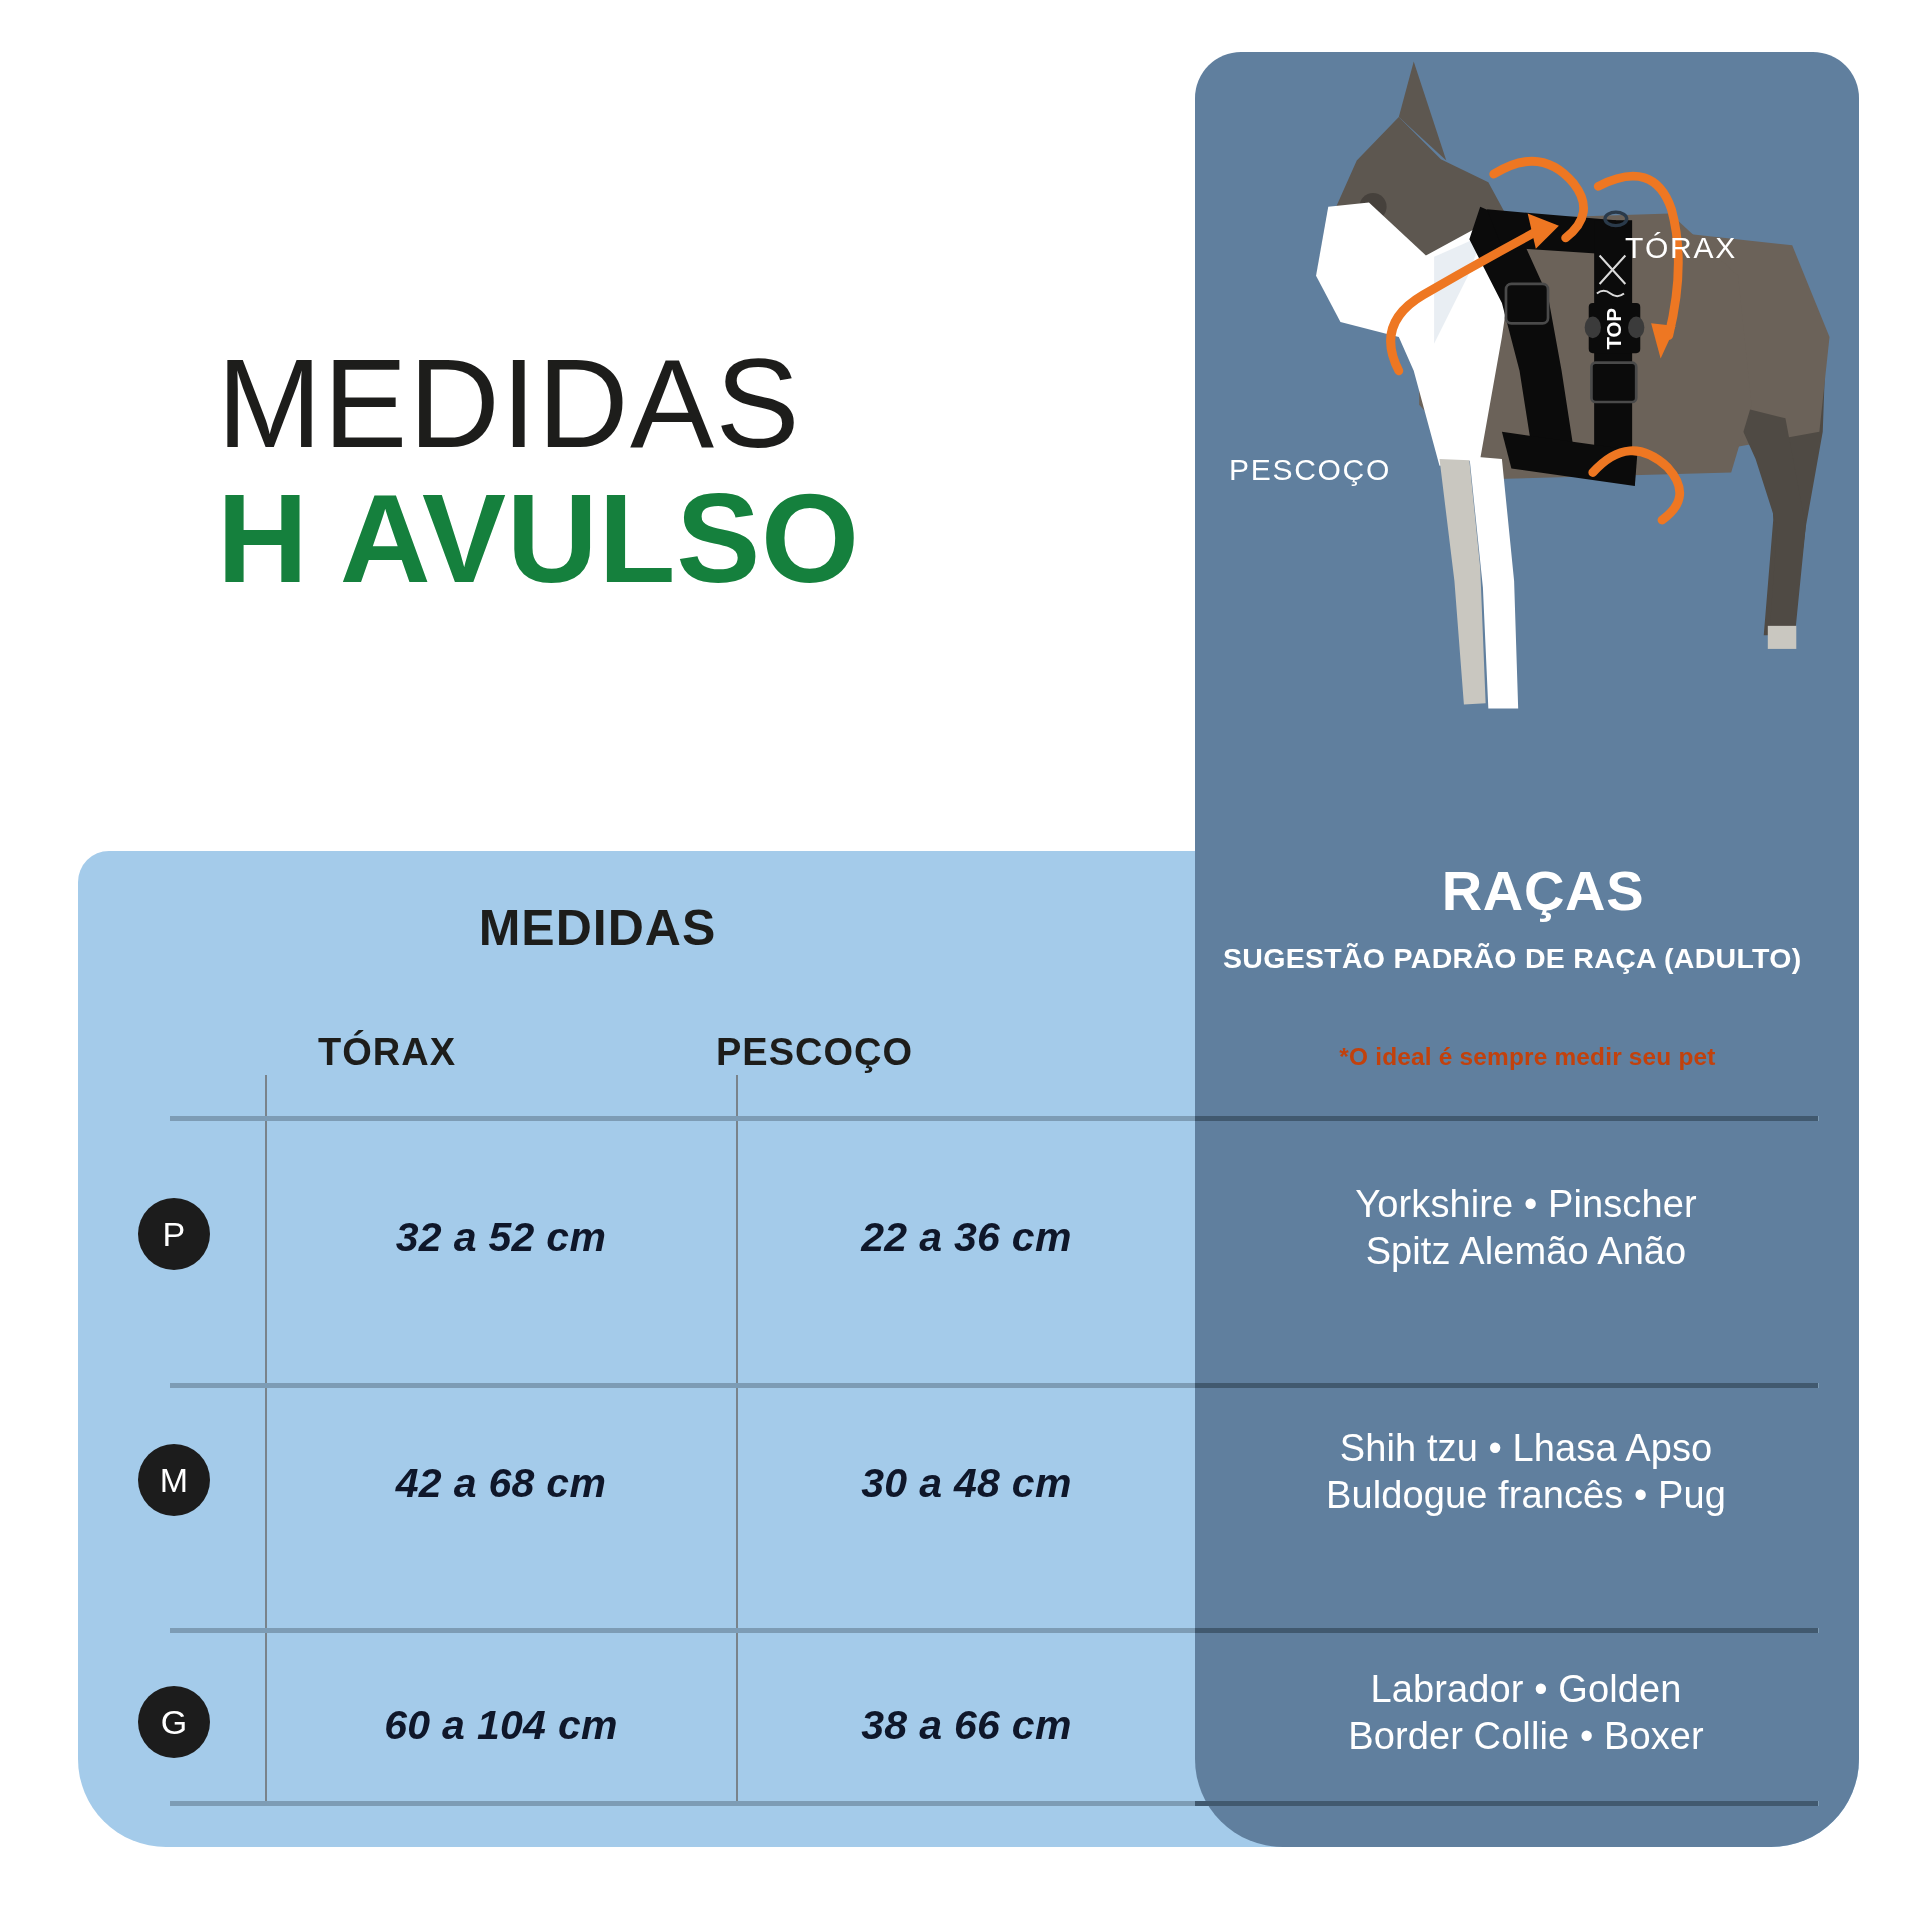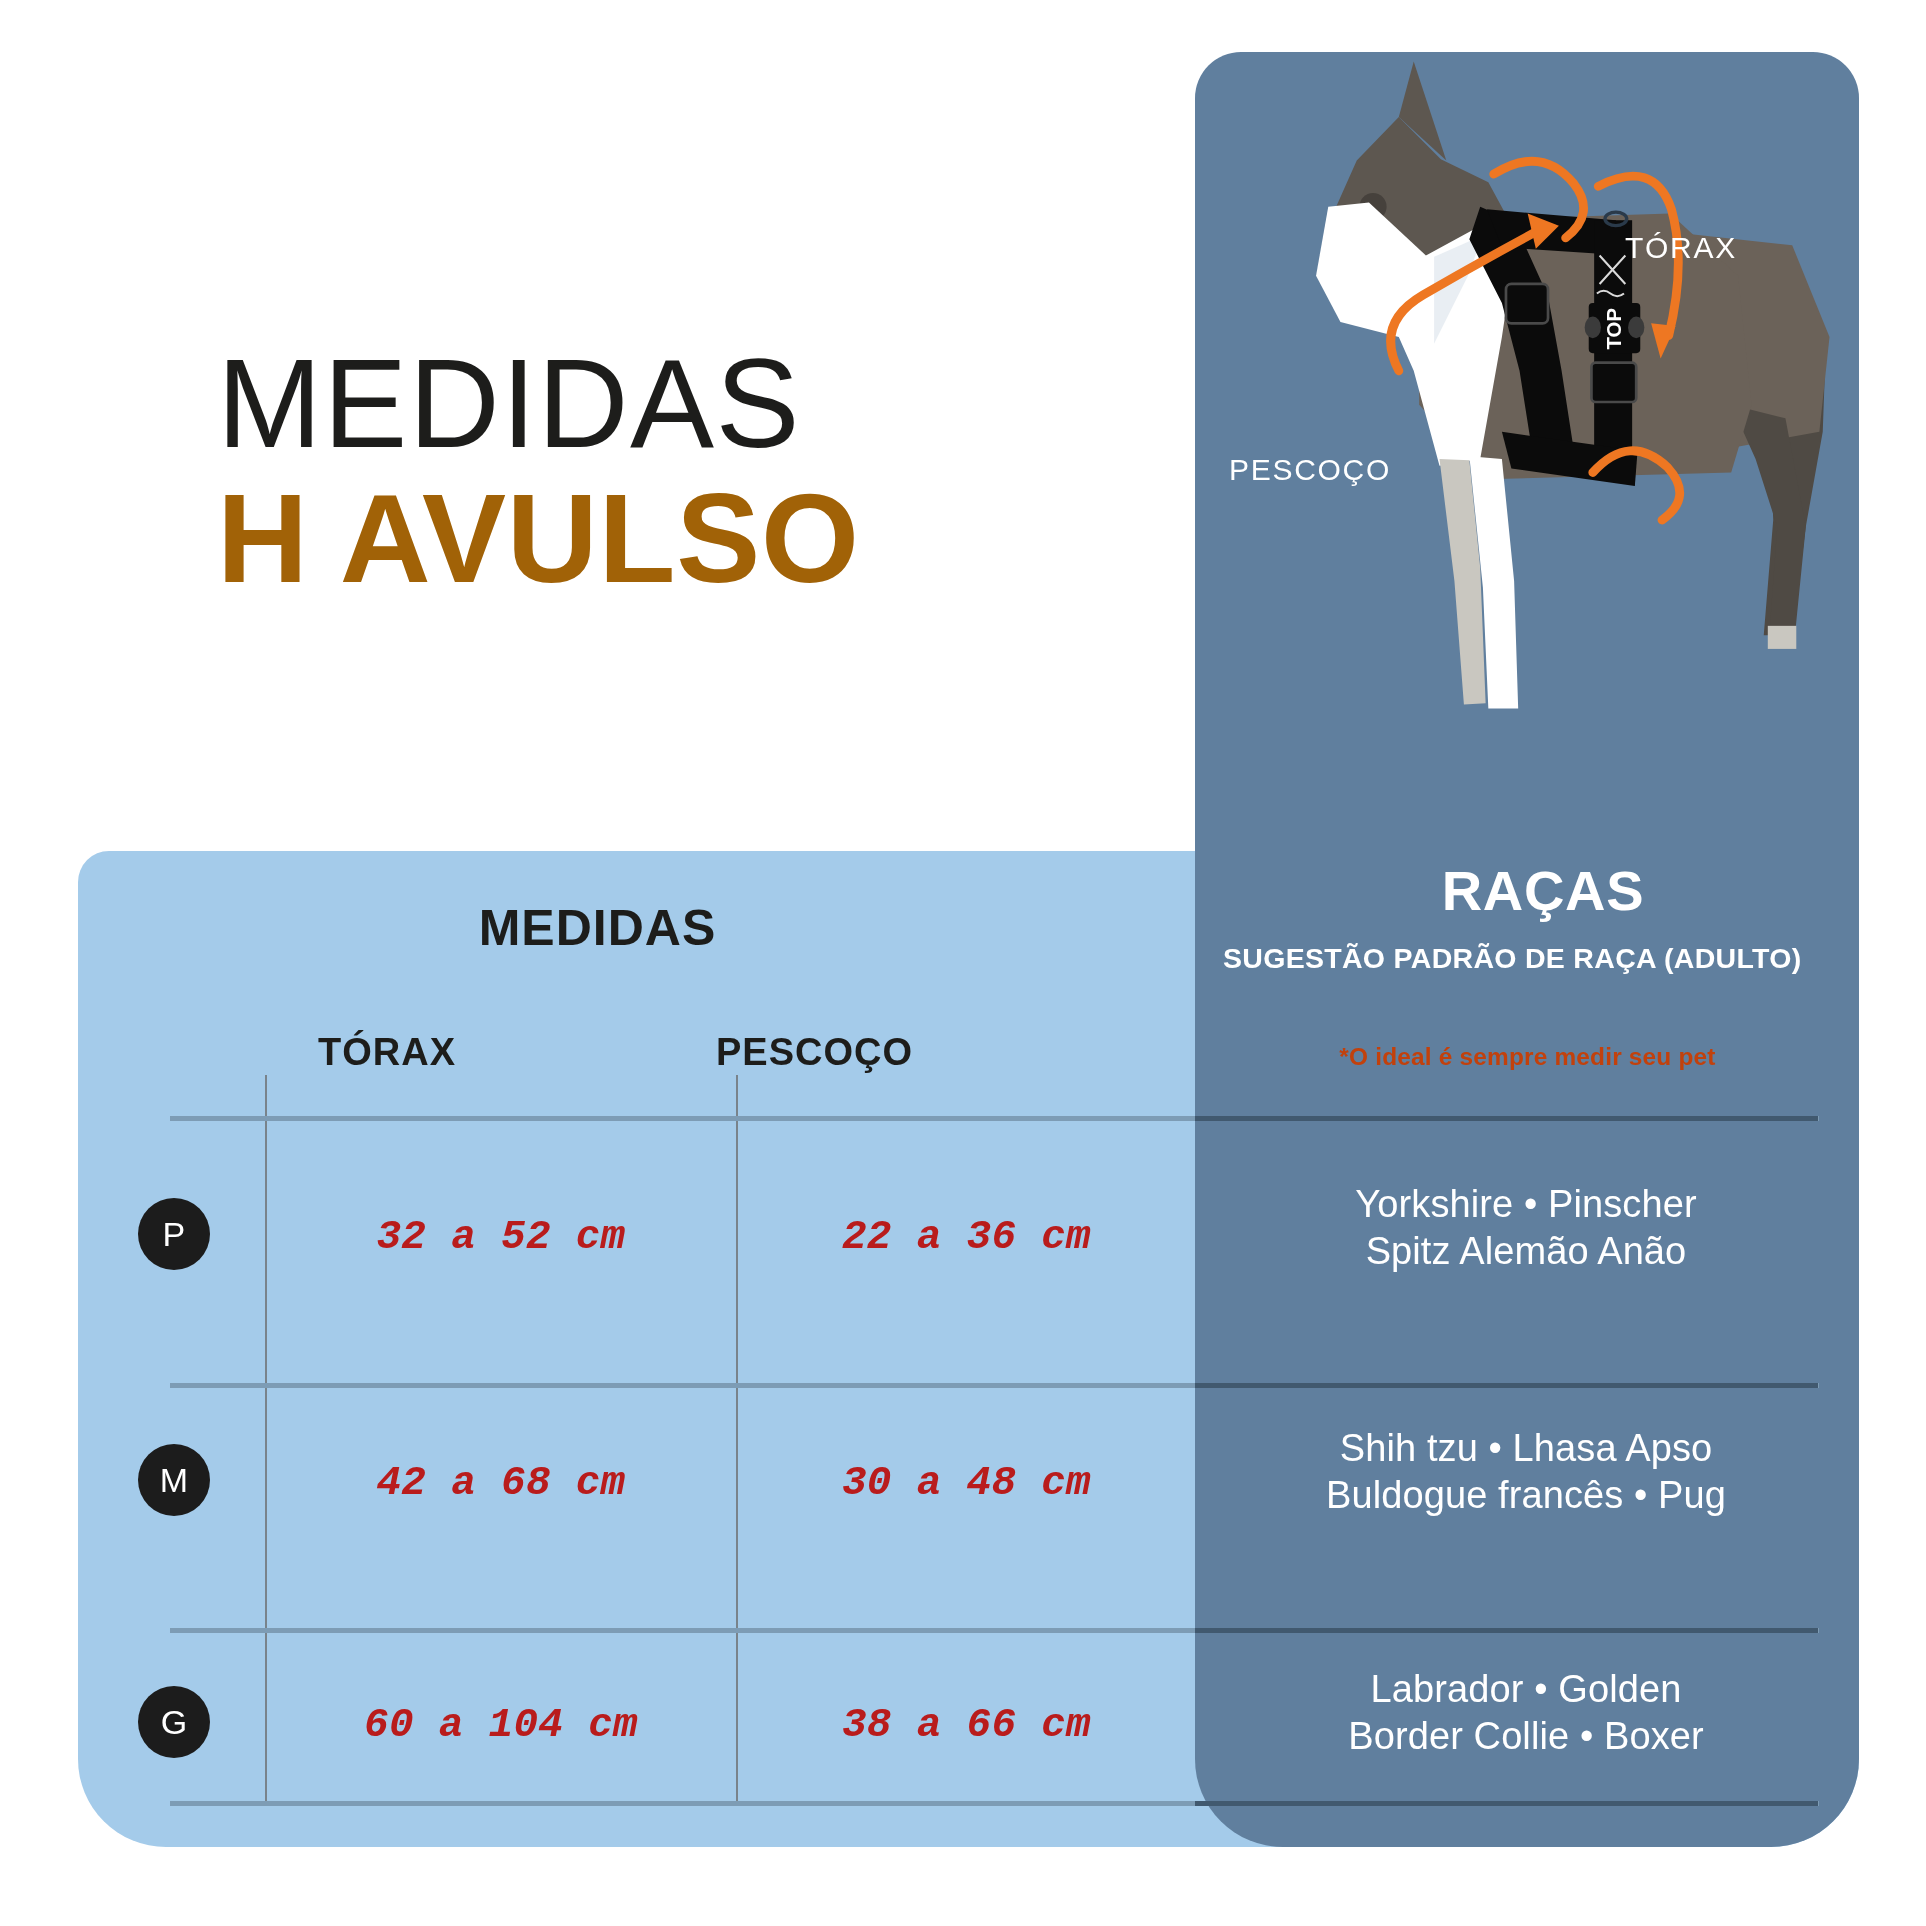"H AVULSO" #title-line2 { color: #a16207 -> #15803d }
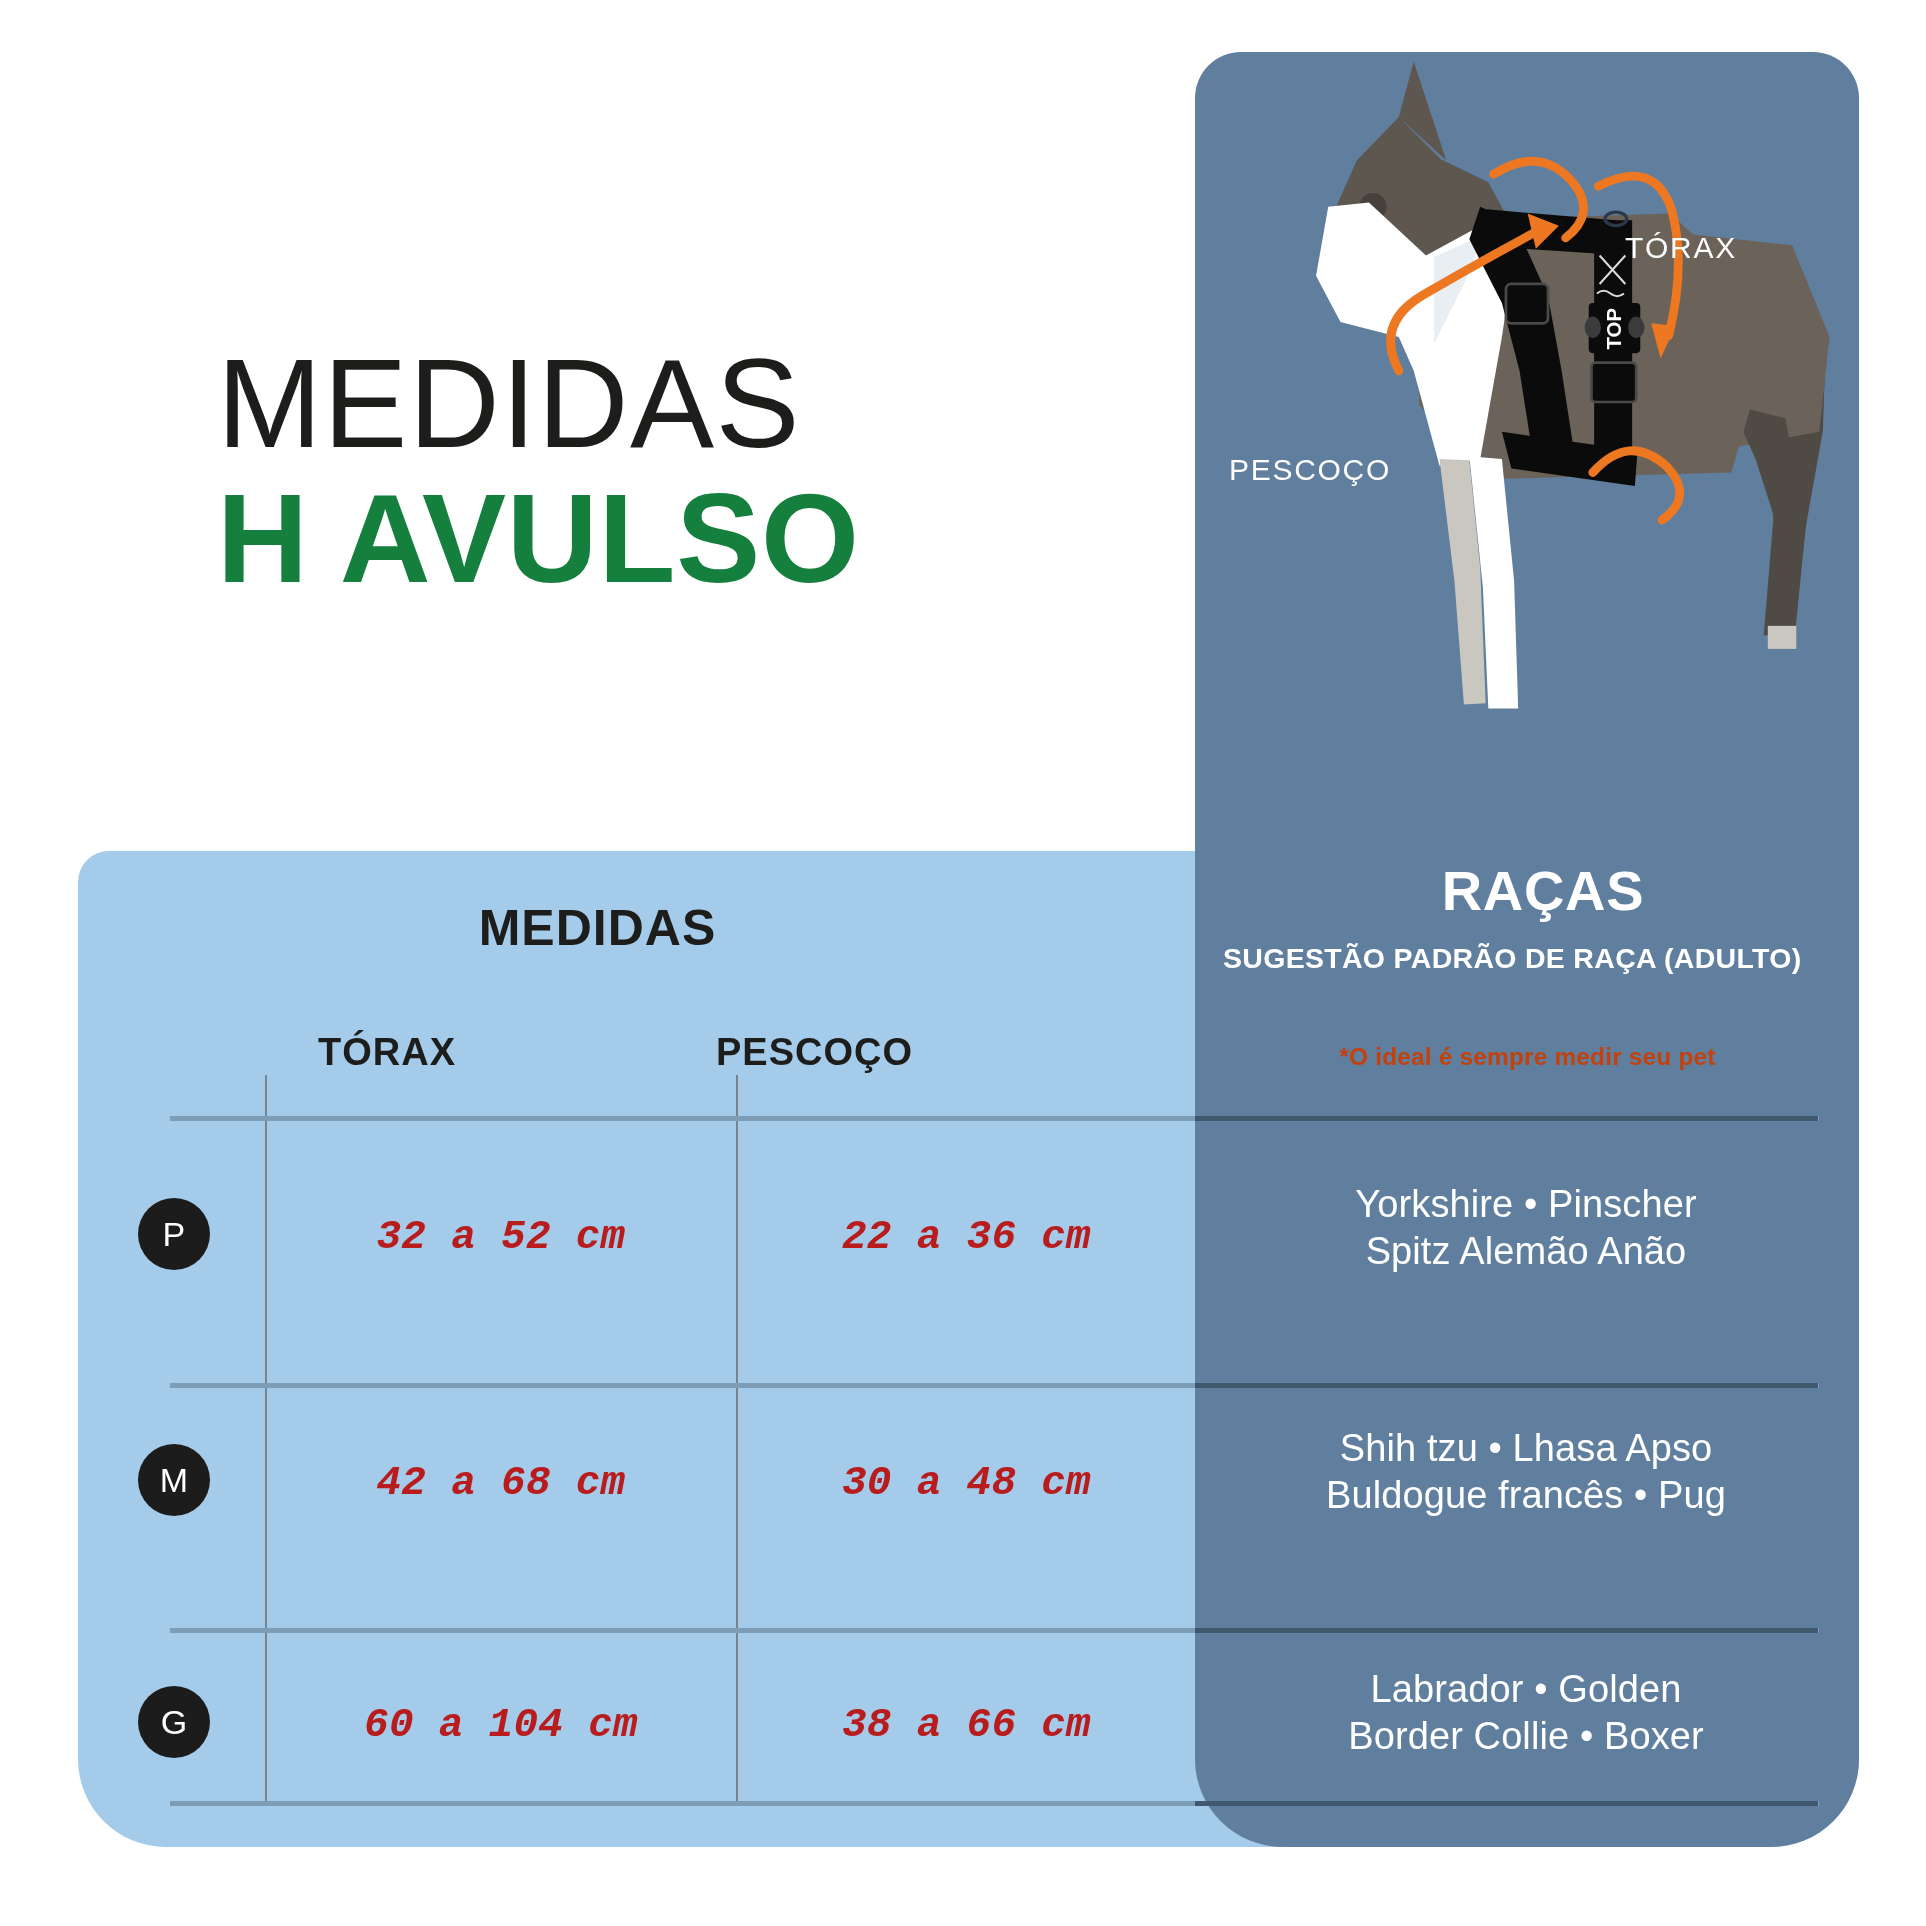"32 a 52 cm" .cell { color: #b91c1c -> #0f172a; font-family: Liberation Mono, monospace -> none }
